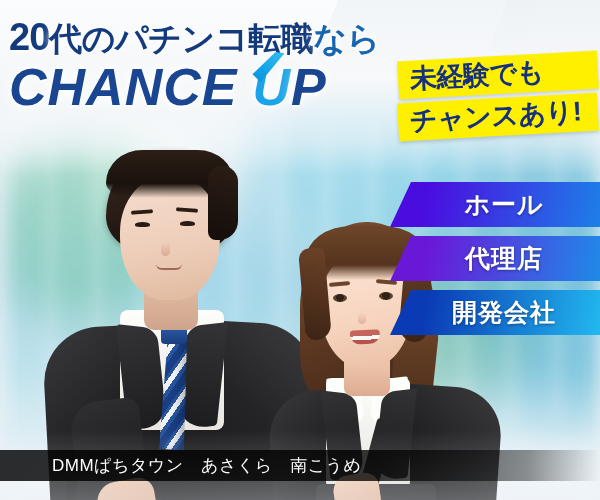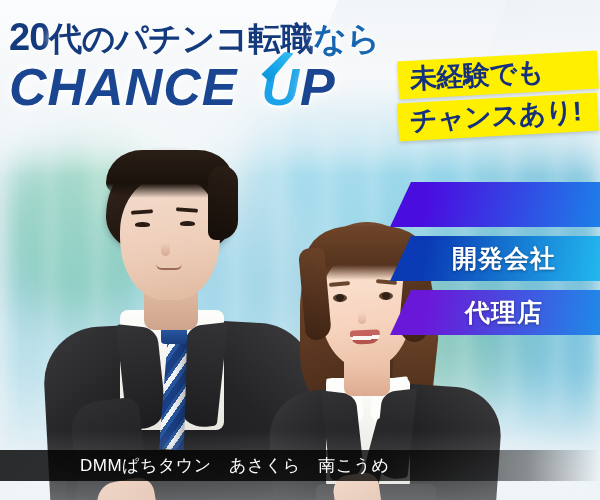"UP" .line2 .up { margin-left: 24px -> 15px }
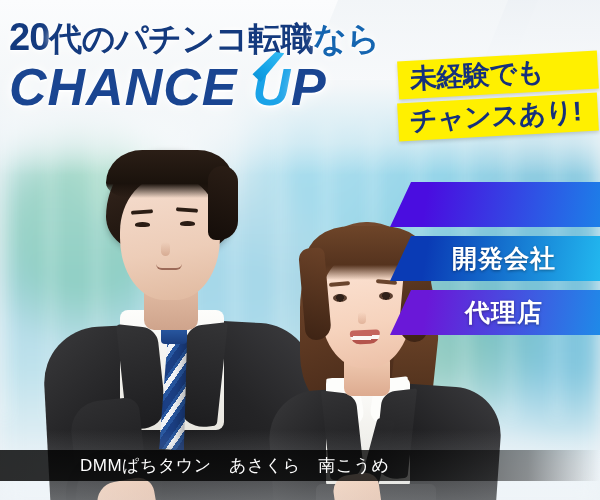"ホール" span.lbl { html: none -> <span>ホール</span> }
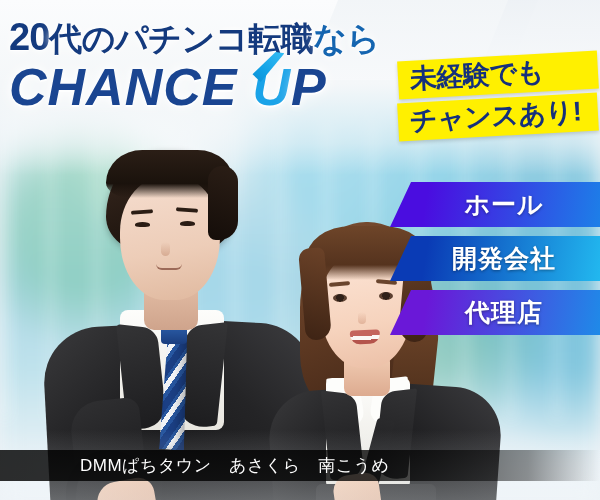"開発会社" div.cat { order: before "代理店" -> after "代理店" }
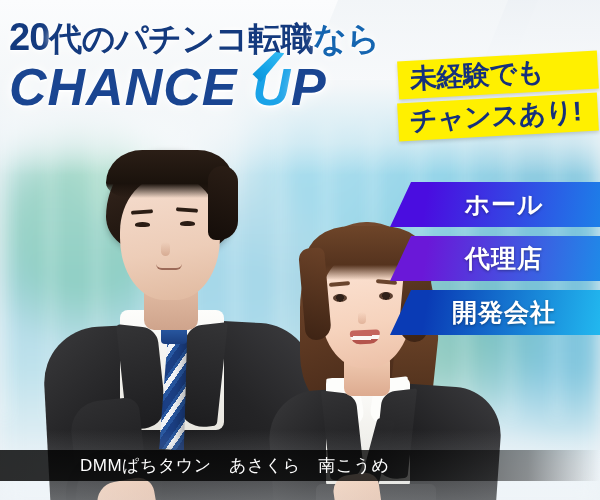"DMMぱちタウン あさくら 南こうめ" .caption .txt { padding-left: 80px -> 52px }
